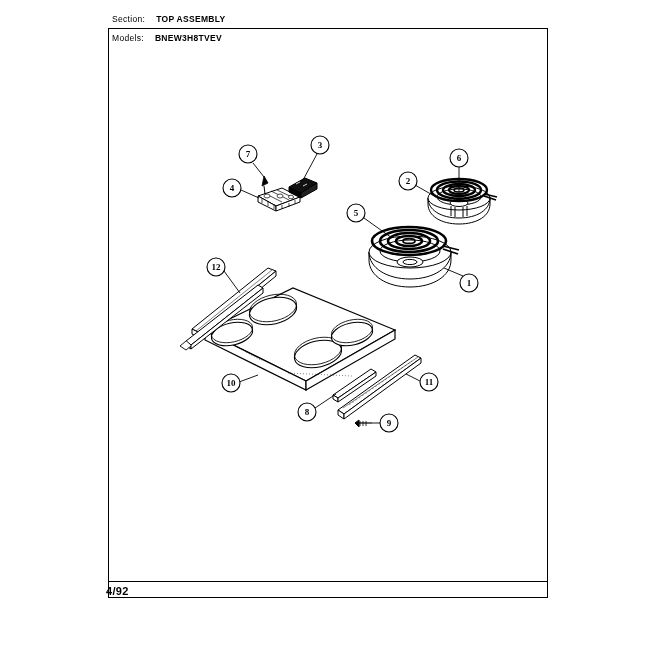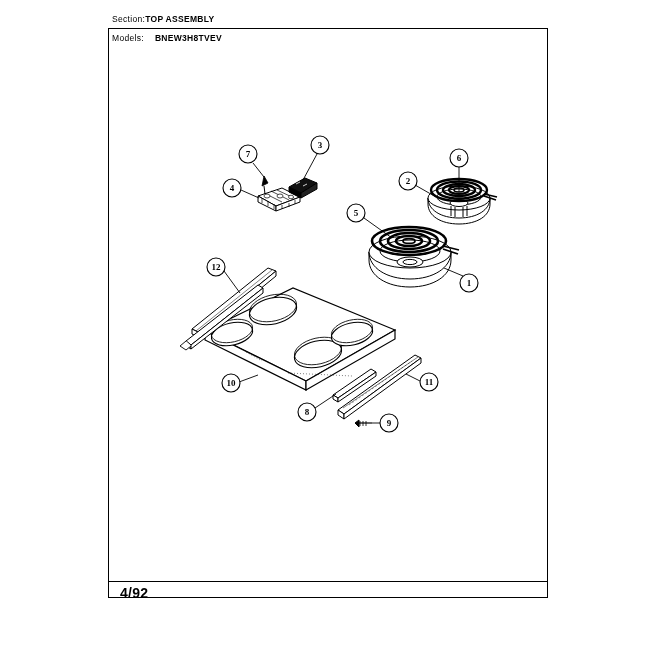"TOP ASSEMBLY" #sec-line .val { margin-left: none -> 11px }
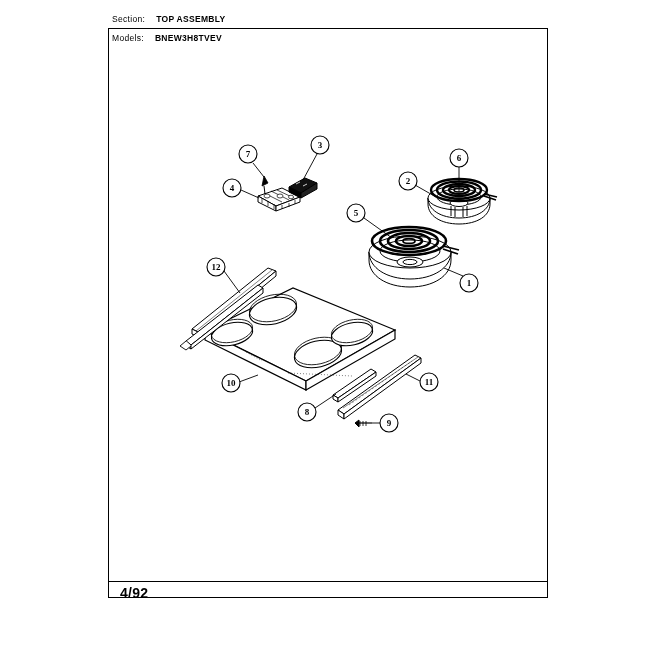"4/92" #footer-code { font-size: 14px -> 11px; left: 120px -> 106px }
